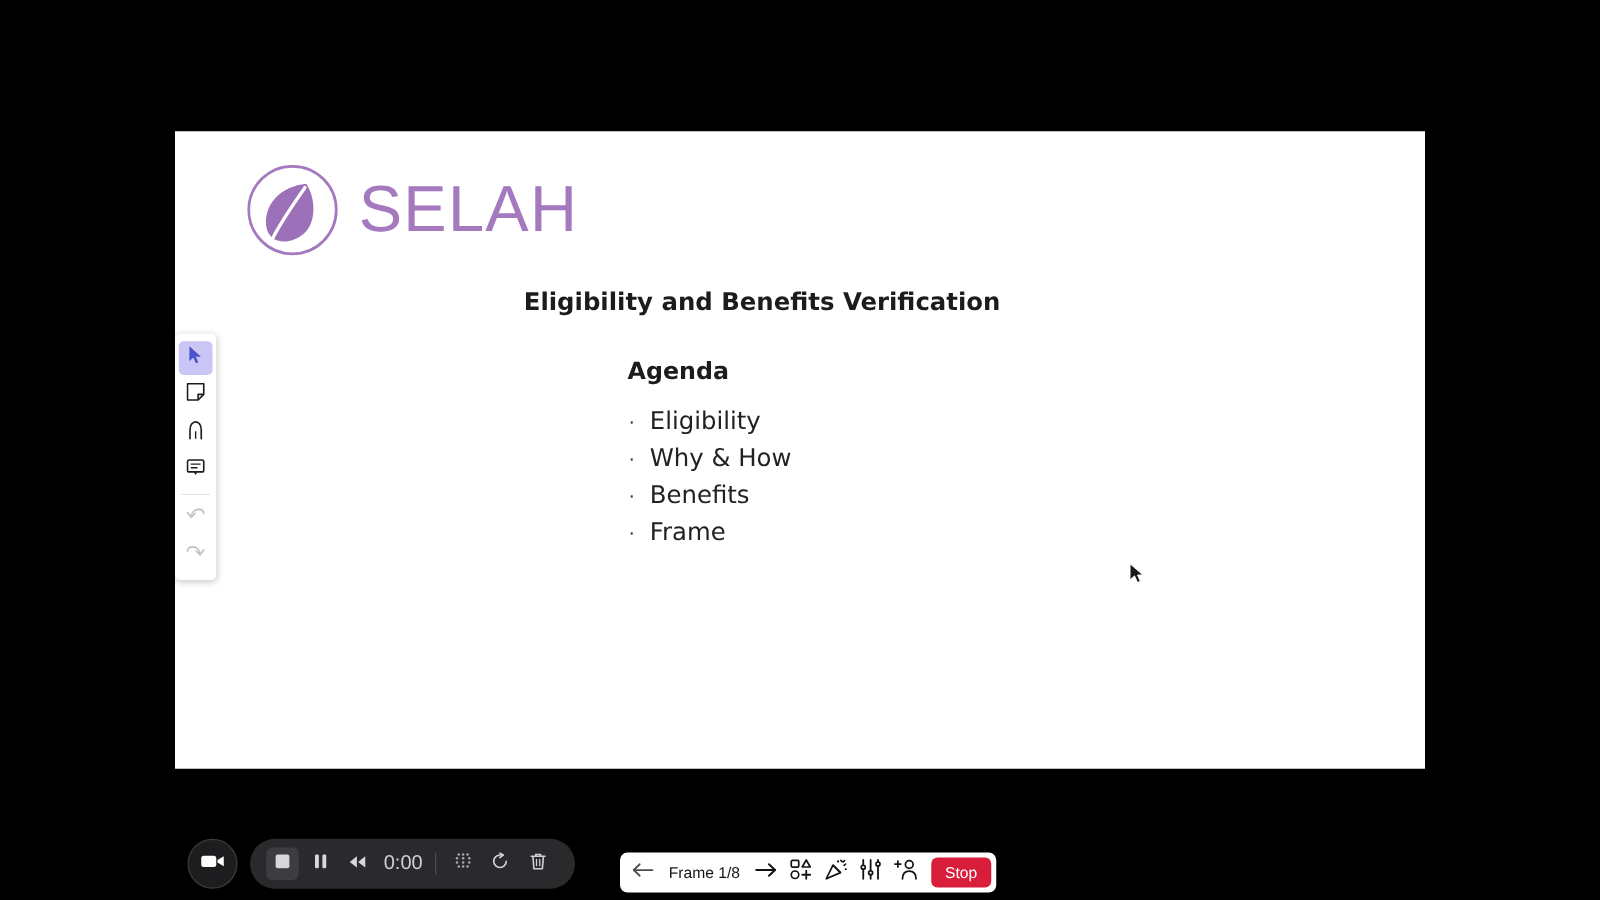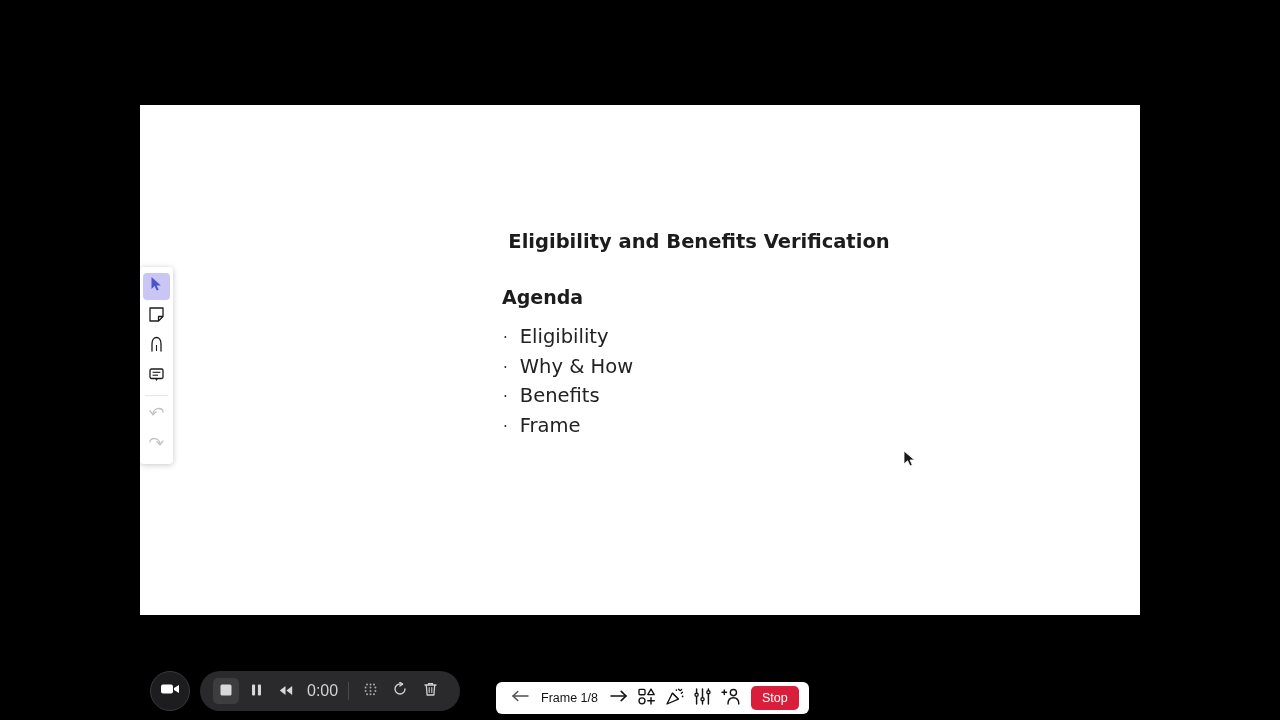"SELAH" div.logo-wrap { html: none -> <div> <div> <svg> <circle></circle> <path></path> <path></path> </svg> </div> <div>SELAH</div> </div> }
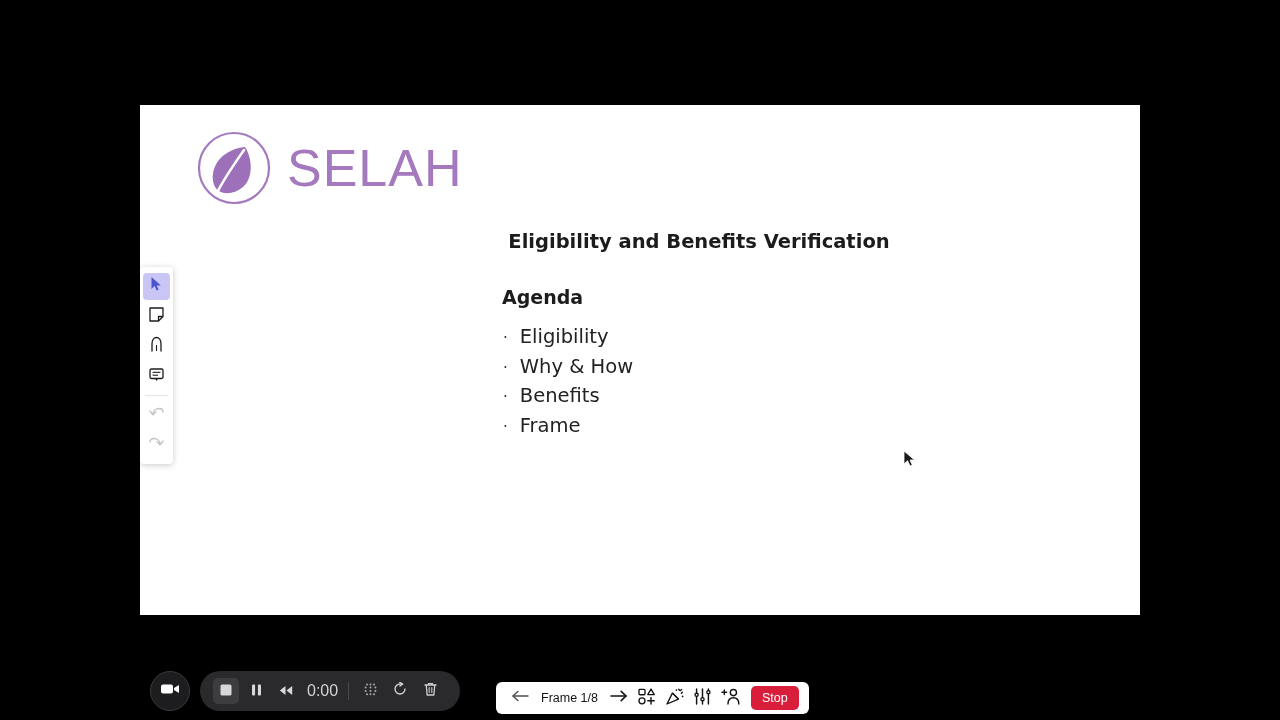"Eligibility and Benefits Verification" .slide-title { text-align: center -> left }
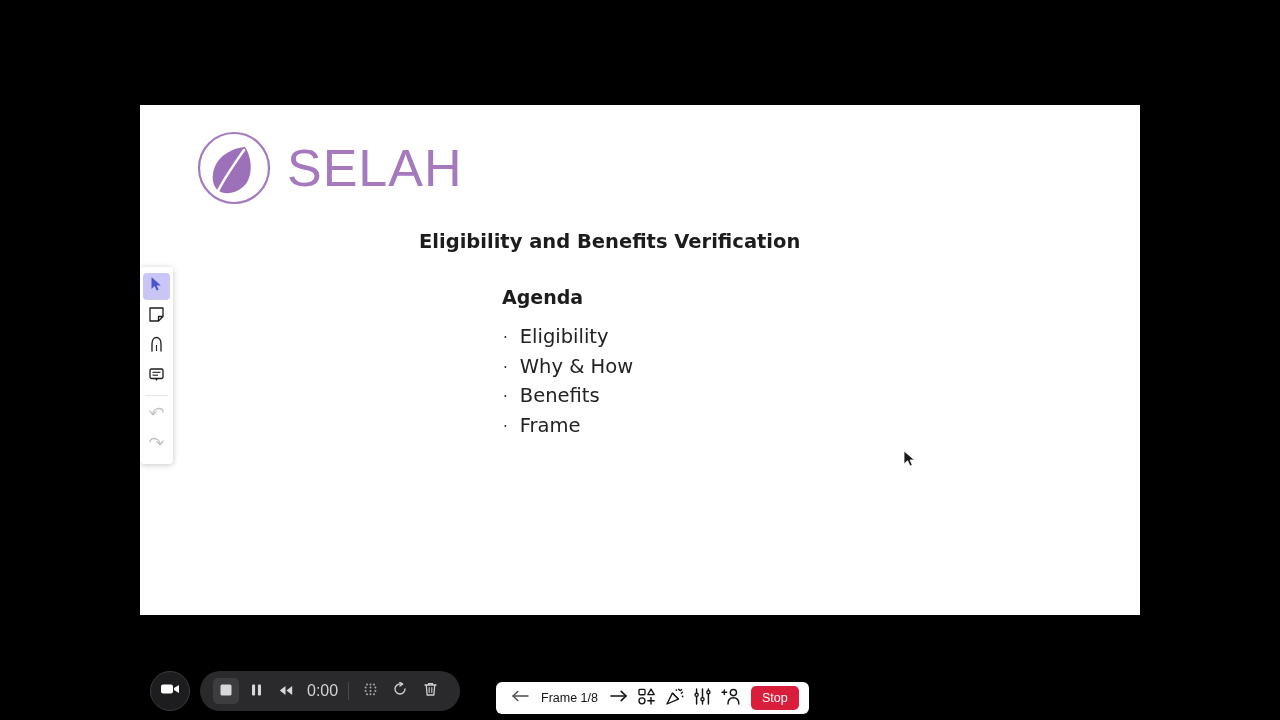"Frame 1/8" .framebar { padding: 0 10px -> 0 4px }
